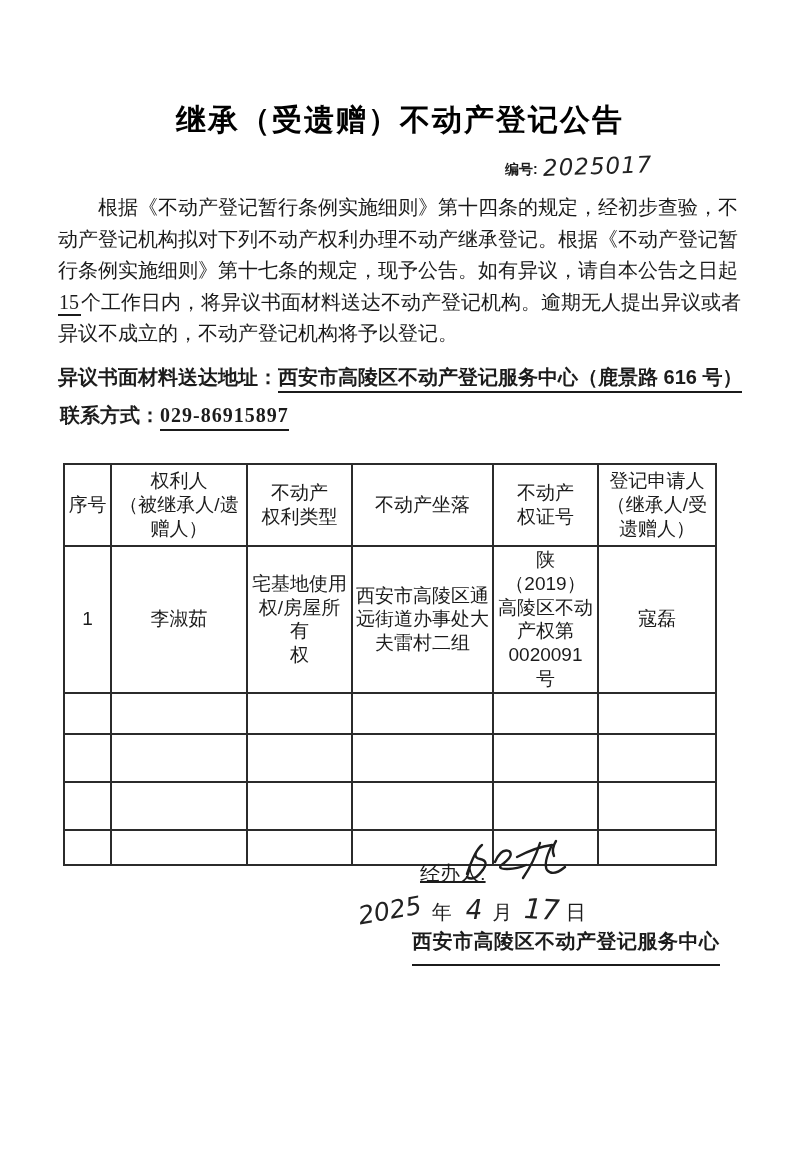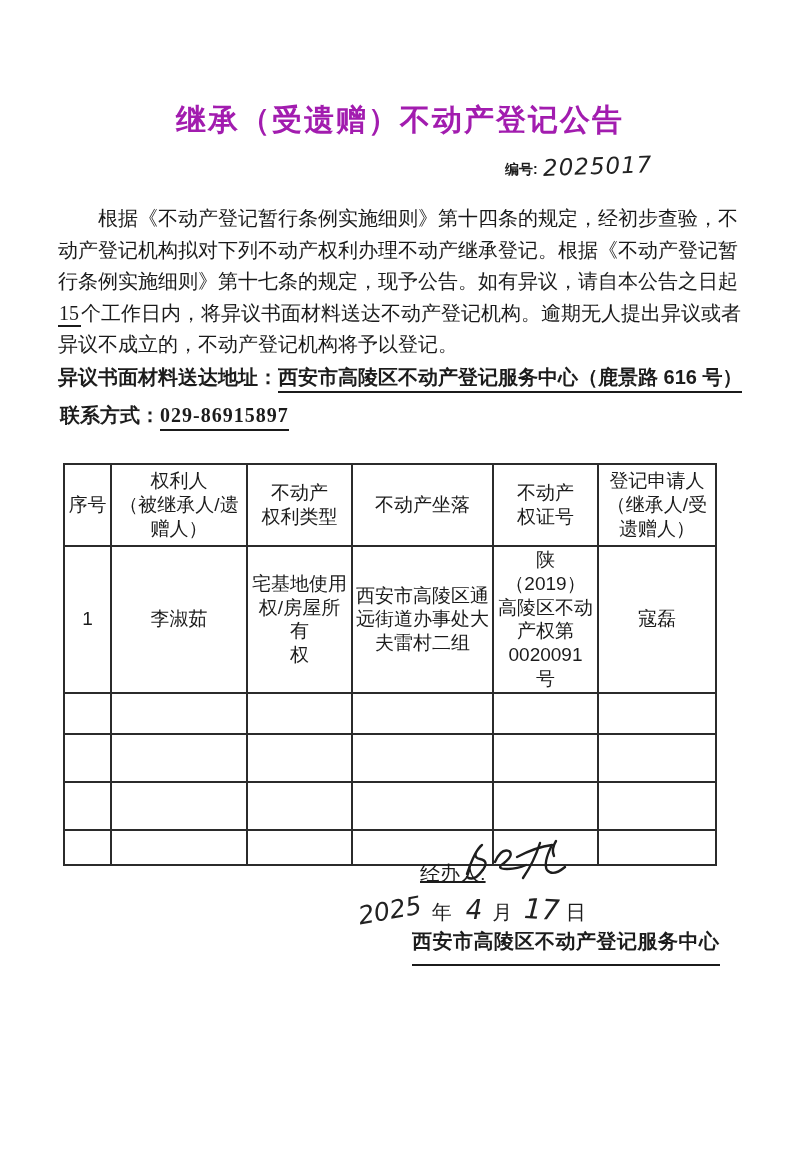"继承（受遗赠）不动产登记公告" .doc-title { color: #a21caf -> #000000 }
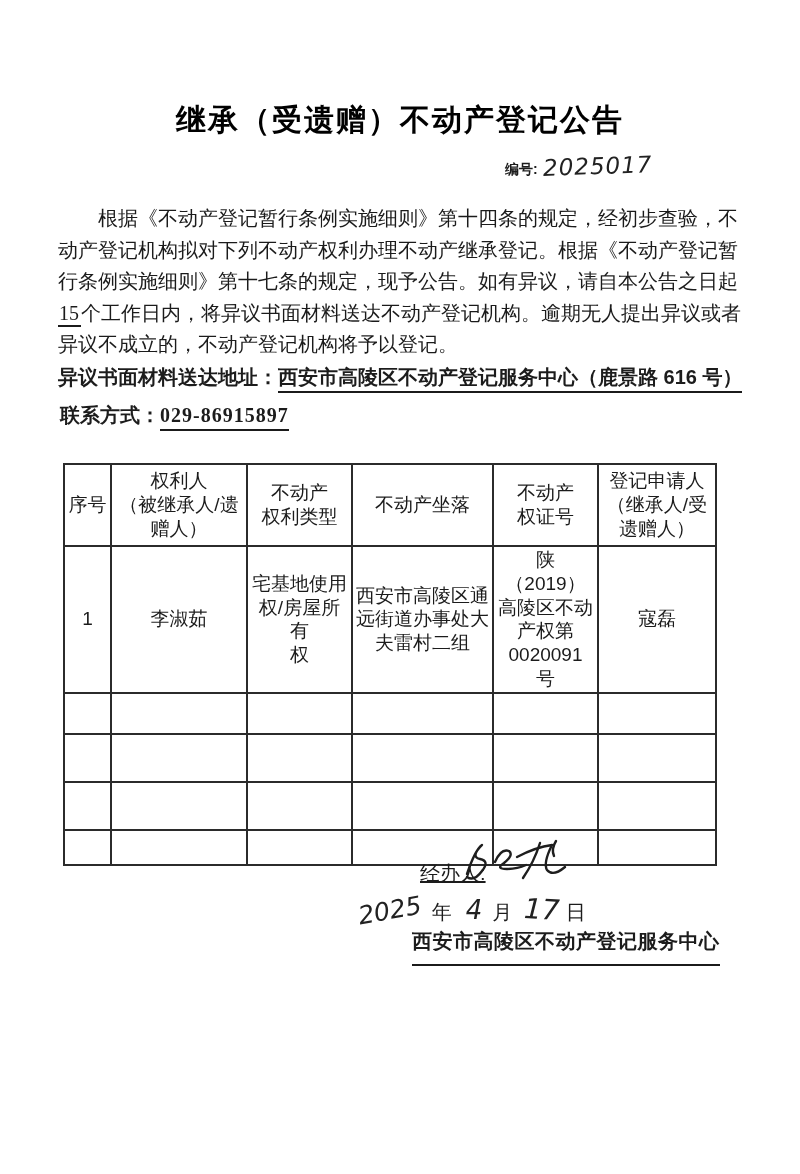"根据《不动产登记暂行条例实施细则》第十四条的规定，经初步查验，不" .notice .line.indent { margin-top: 11px -> none }
